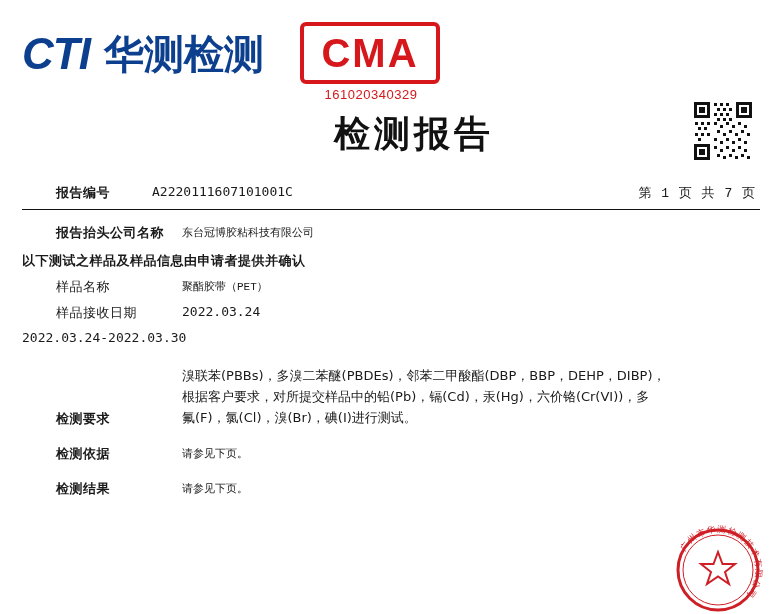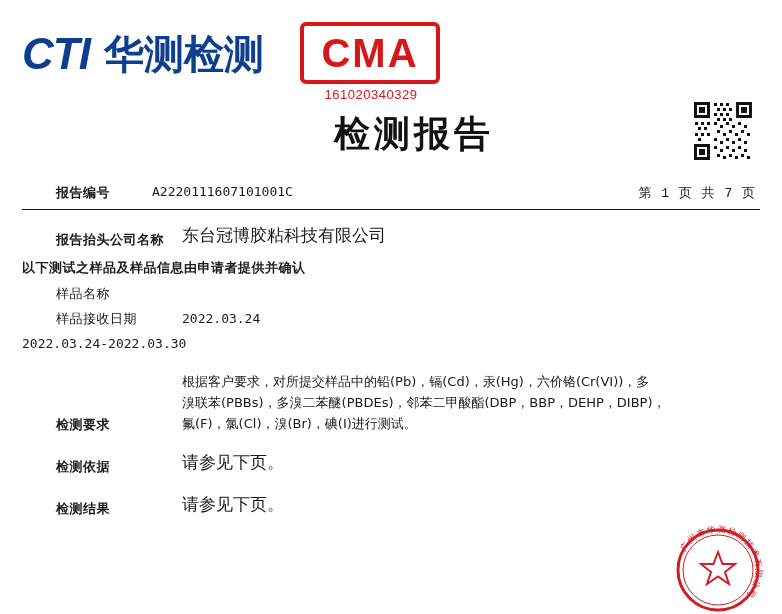"东台冠博胶粘科技有限公司" .val { font-family: Liberation Serif, serif -> Liberation Mono, monospace; font-size: 17px -> 11px }
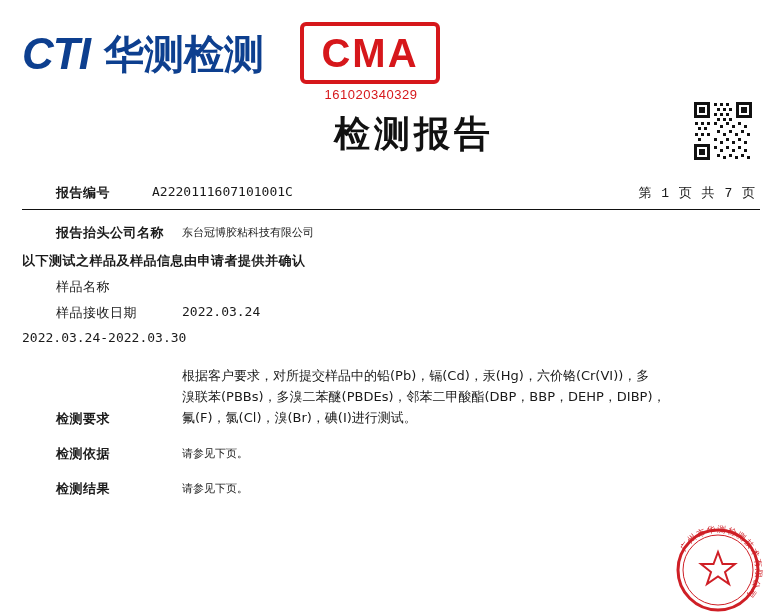"聚酯胶带（PET）" div.val { html: none -> <div>聚酯胶带（PET）</div> }
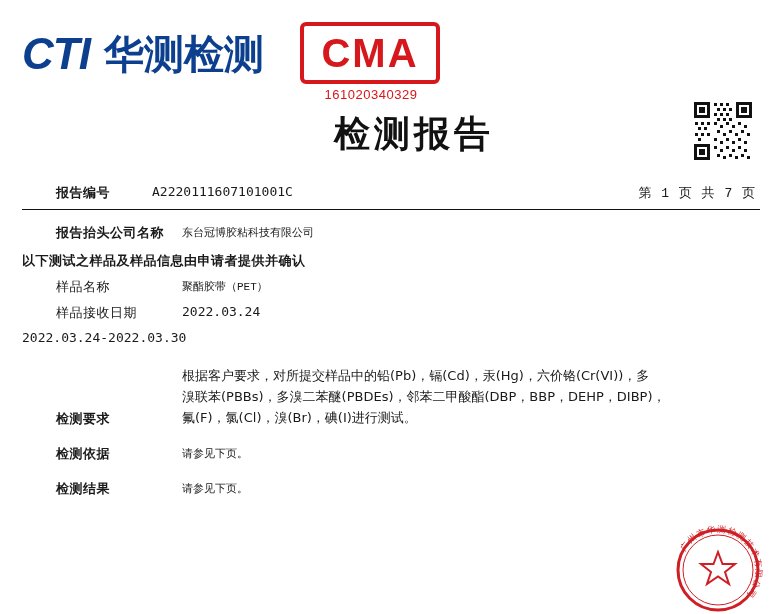"根据客户要求，对所提交样品中的铅(Pb)，镉(Cd)，汞(Hg)，六价铬(Cr(" div { order: before "溴联苯(PBBs)，多溴二苯醚(PBDEs)，邻苯二甲酸酯(DBP，BBP，DE" -> after "溴联苯(PBBs)，多溴二苯醚(PBDEs)，邻苯二甲酸酯(DBP，BBP，DE" }
